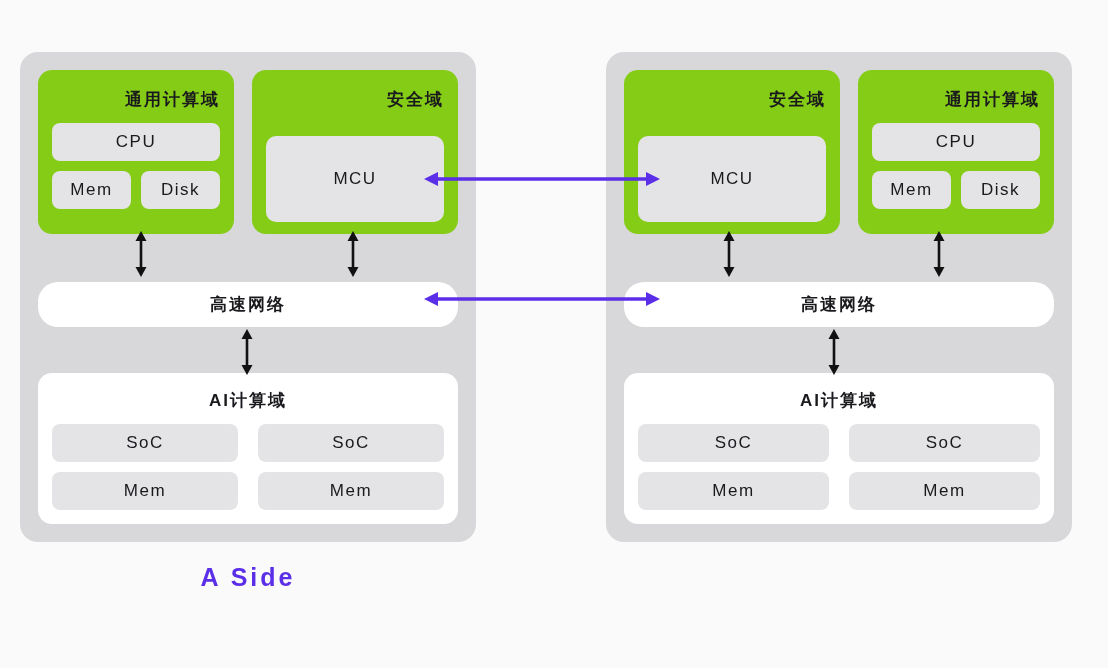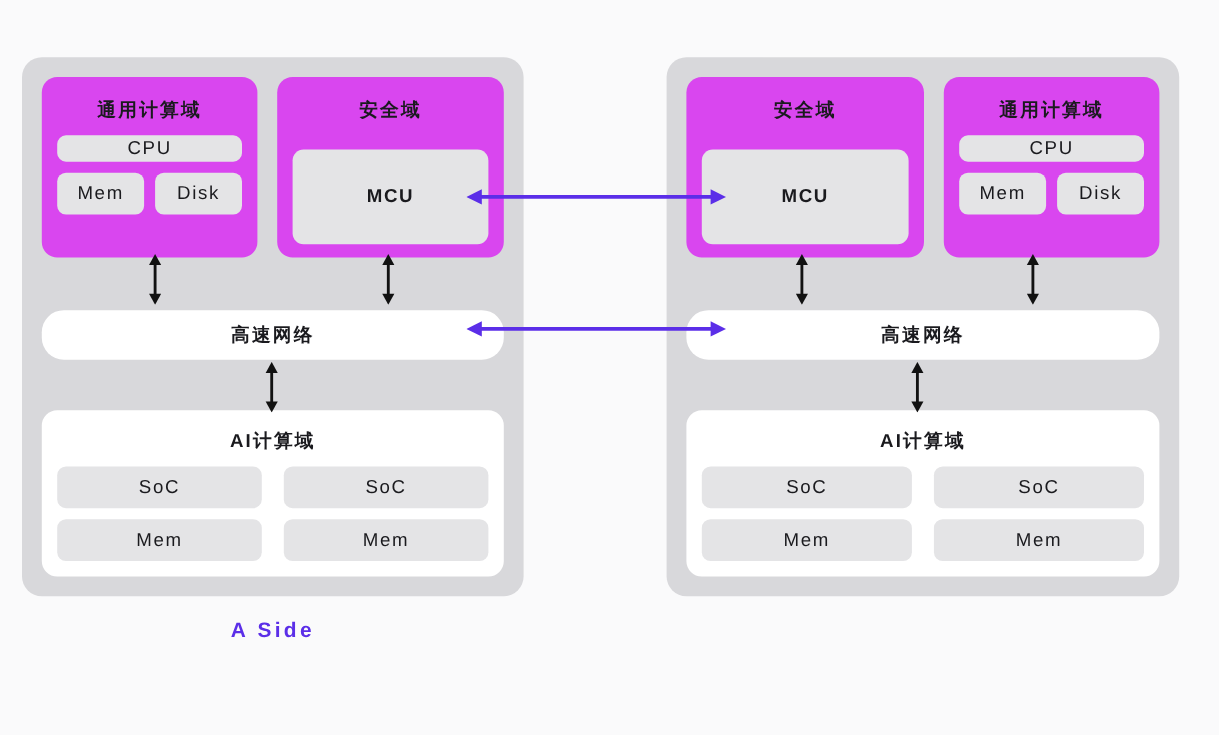"通用计算域" .panel { align-items: center -> flex-end; background: #d946ef -> #84cc16 }
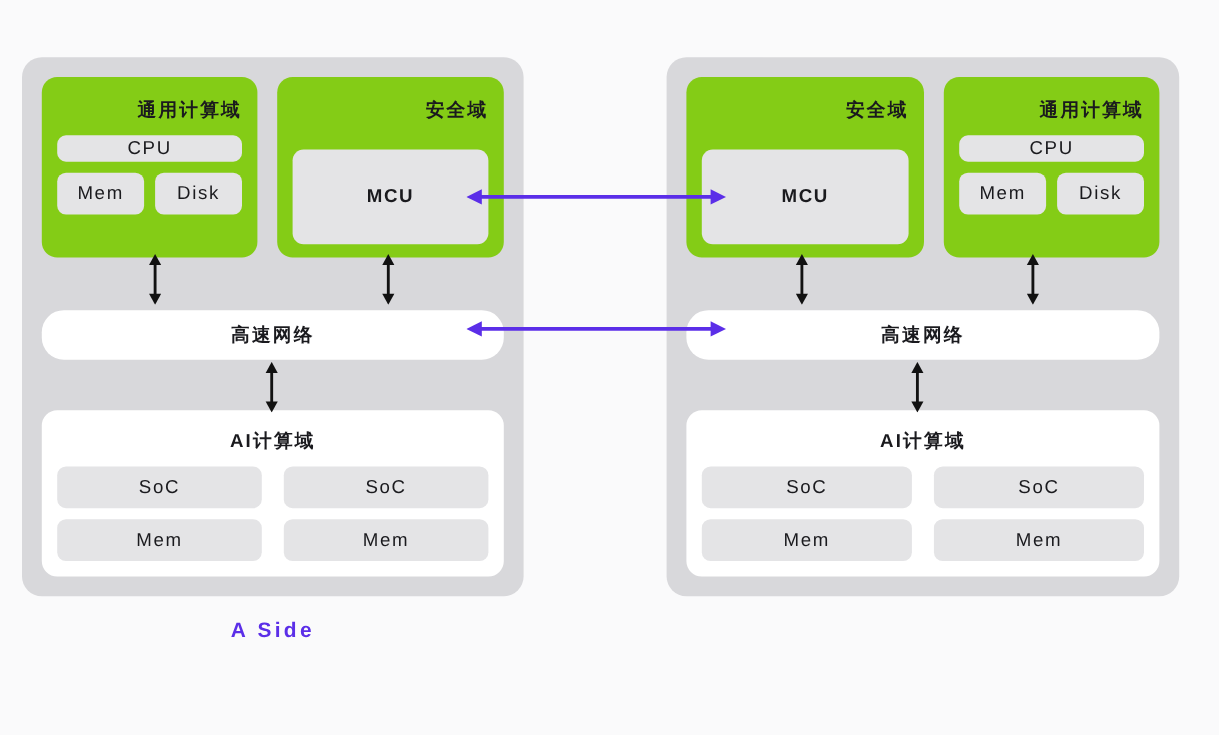"CPU" .chip-cpu { height: 24px -> 38px }
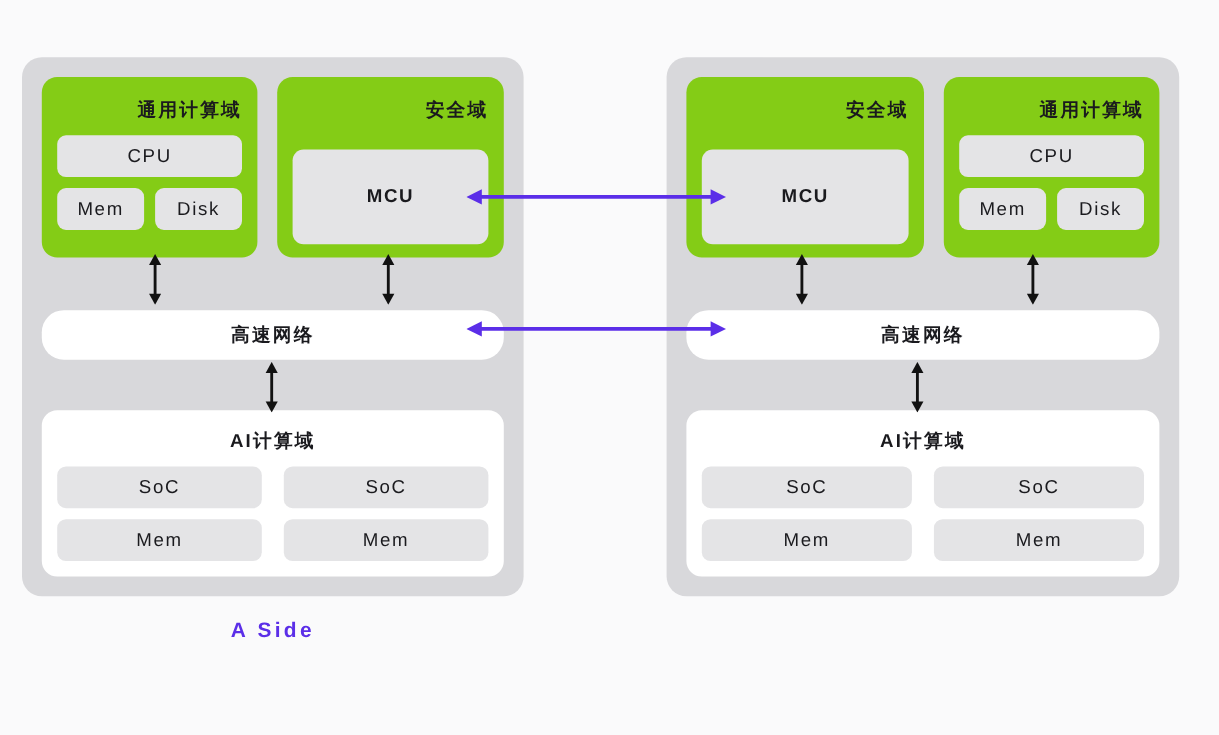"MCU" .chip-mcu { font-weight: bold -> none }
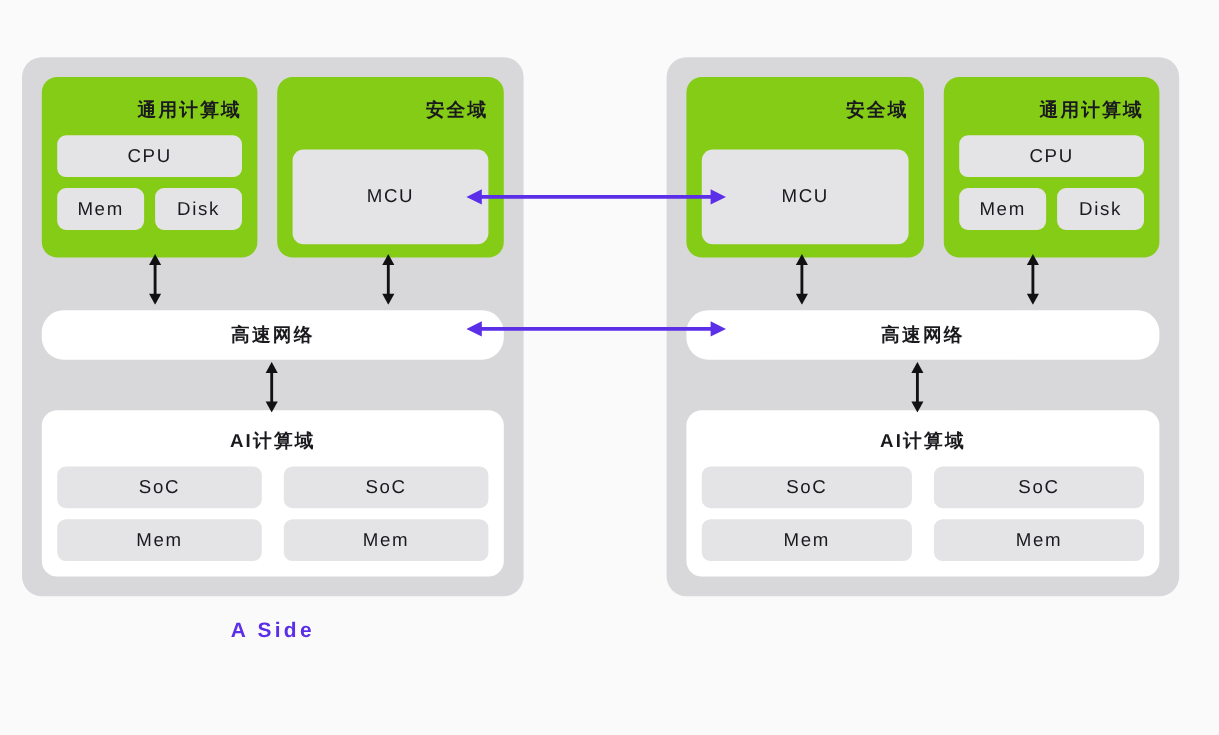"A Side" .side-caption { font-size: 19px -> 25px }
